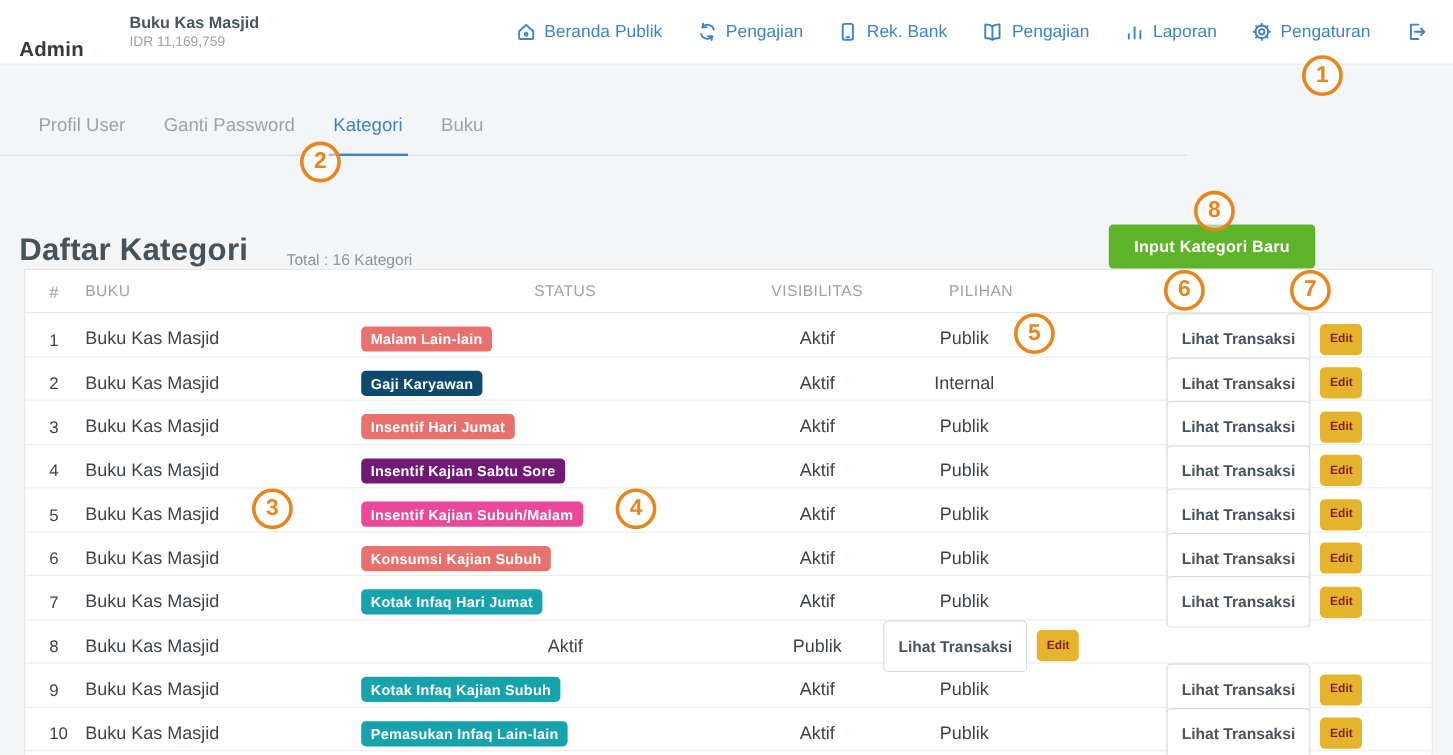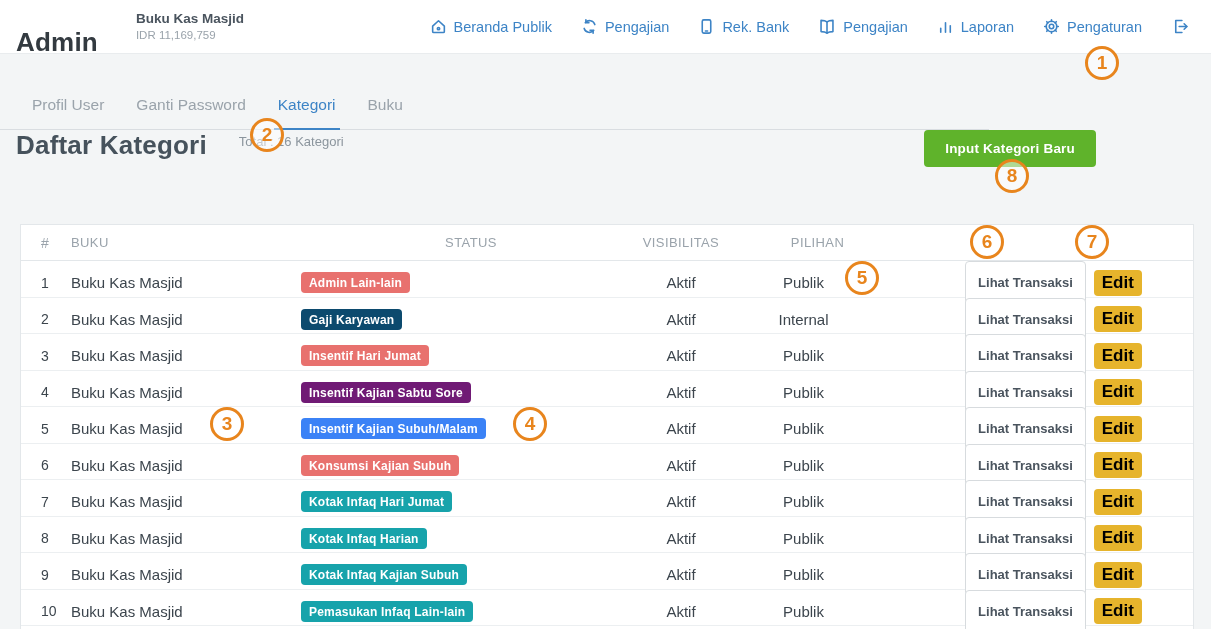"Admin" .brand { font-size: 26px -> 17px }
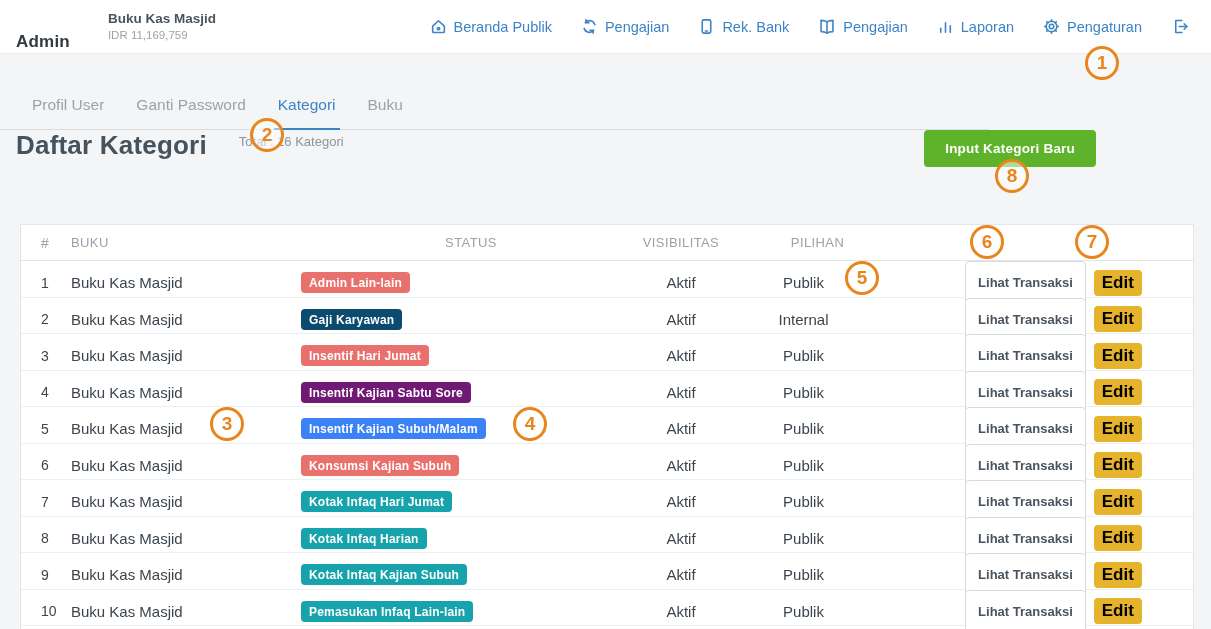"Daftar Kategori" .page-head { align-items: flex-start -> flex-end }
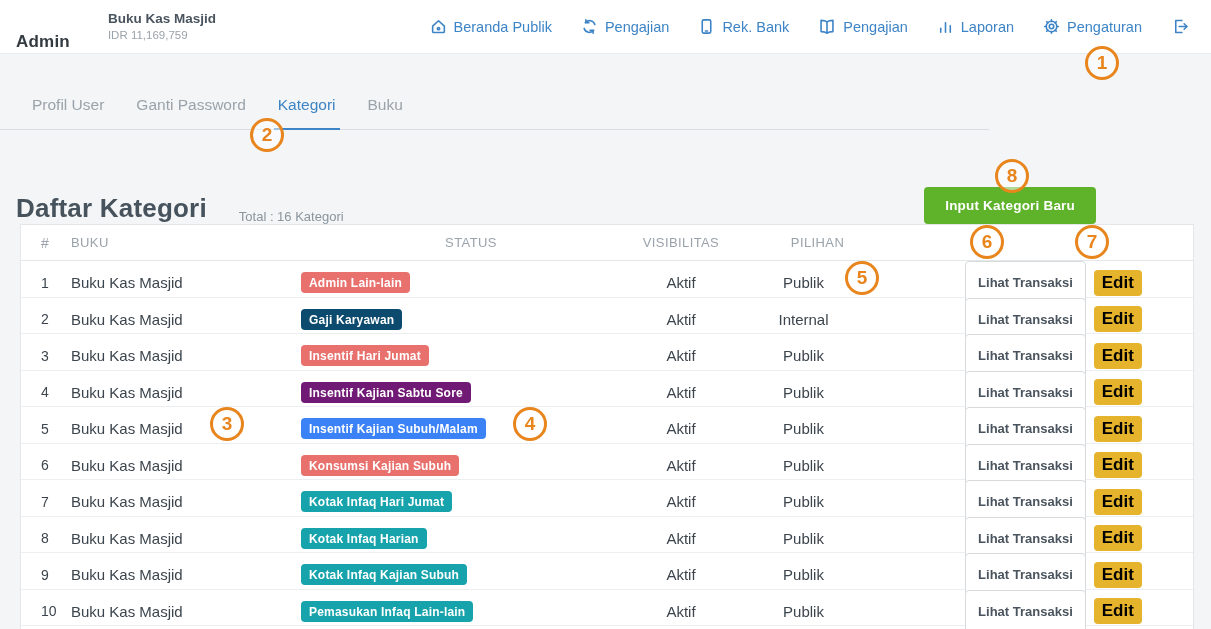"Admin Lain-lain" span.badge { text: Admin -> Malam }
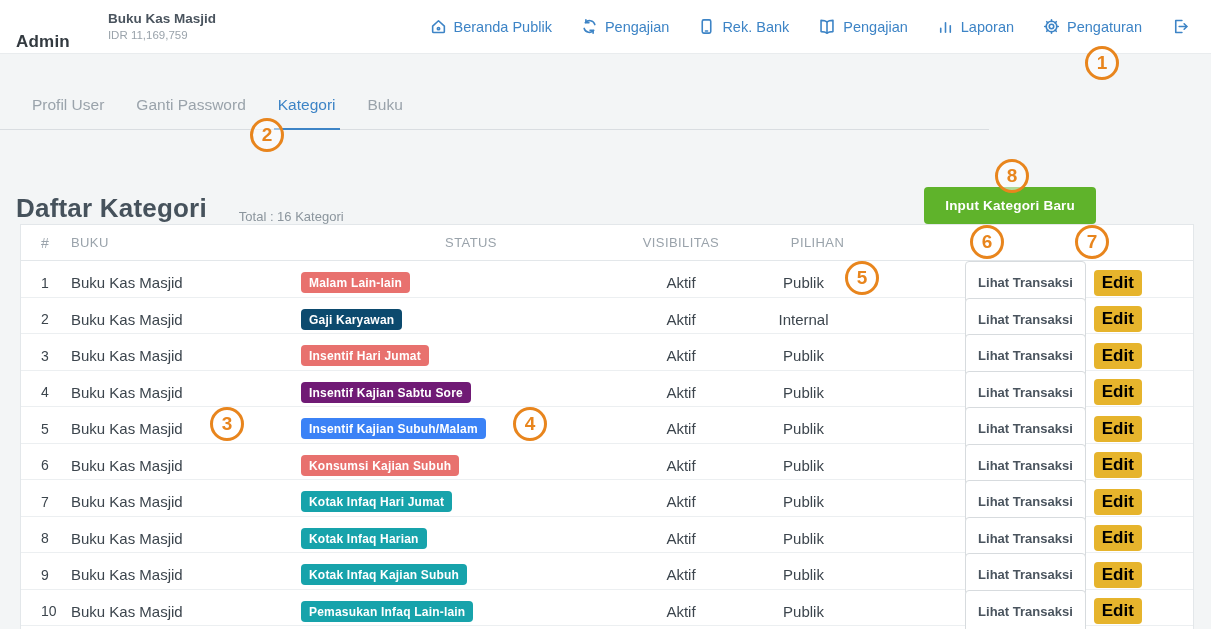"Edit" .btn-edit { color: #000000 -> #7f1d1d; font-size: 17px -> 10px }
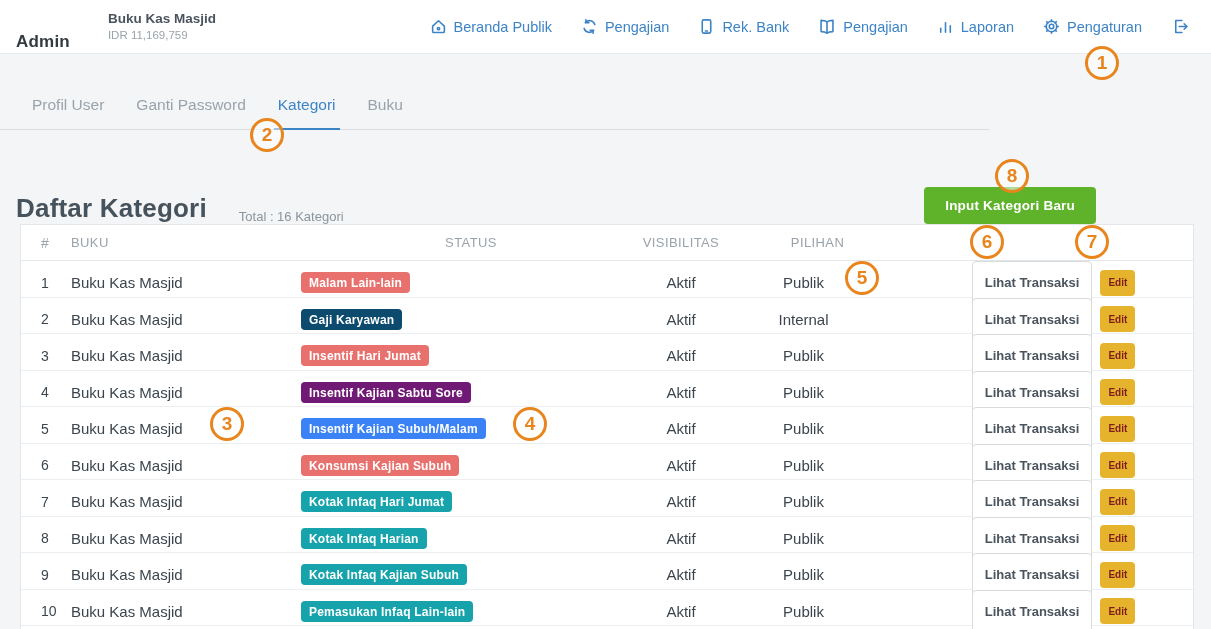"Insentif Kajian Subuh/Malam" span.badge { background: #3b82f6 -> #ec4899 }
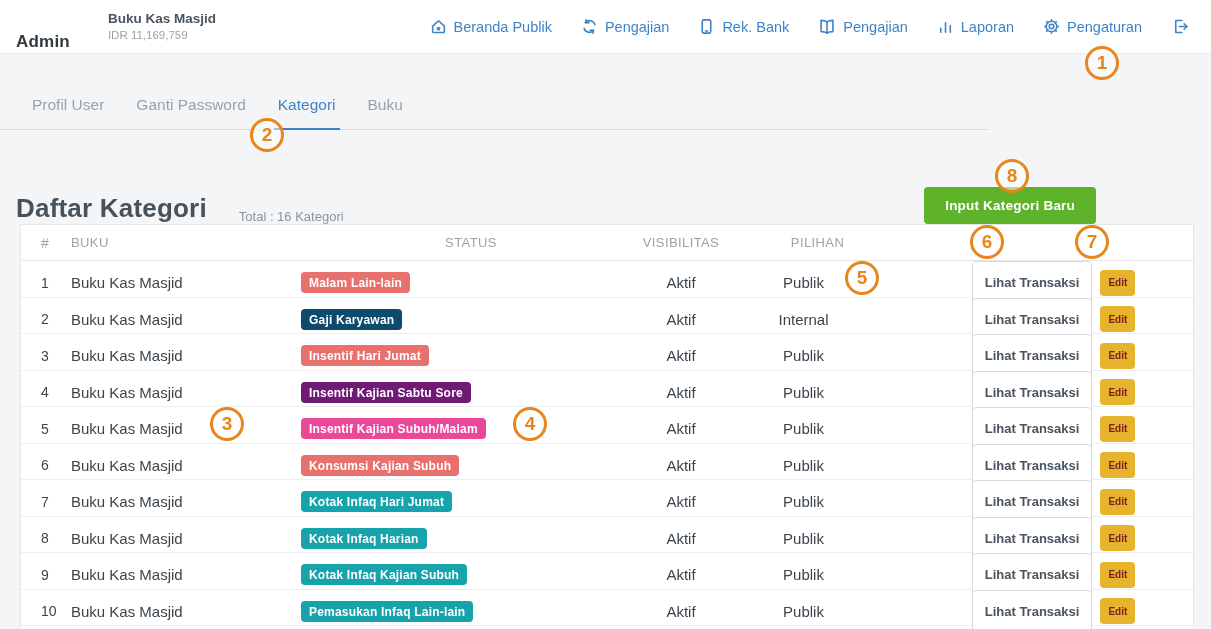"Kotak Infaq Harian" div.cell { html: <div><span>Kotak Infaq Harian</span></div> -> none }
